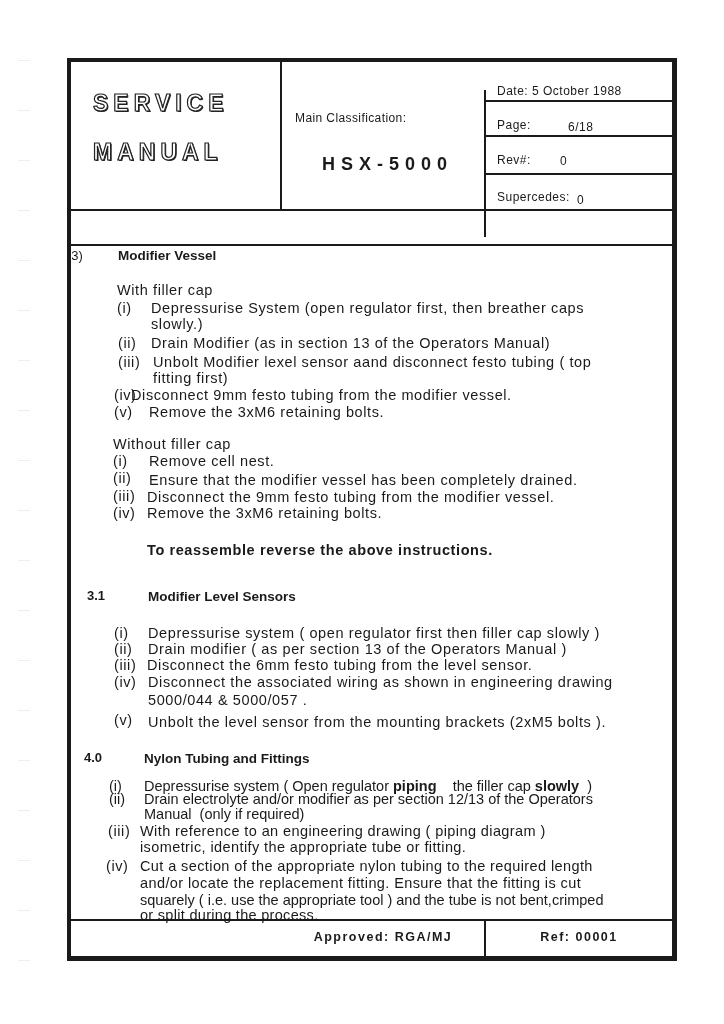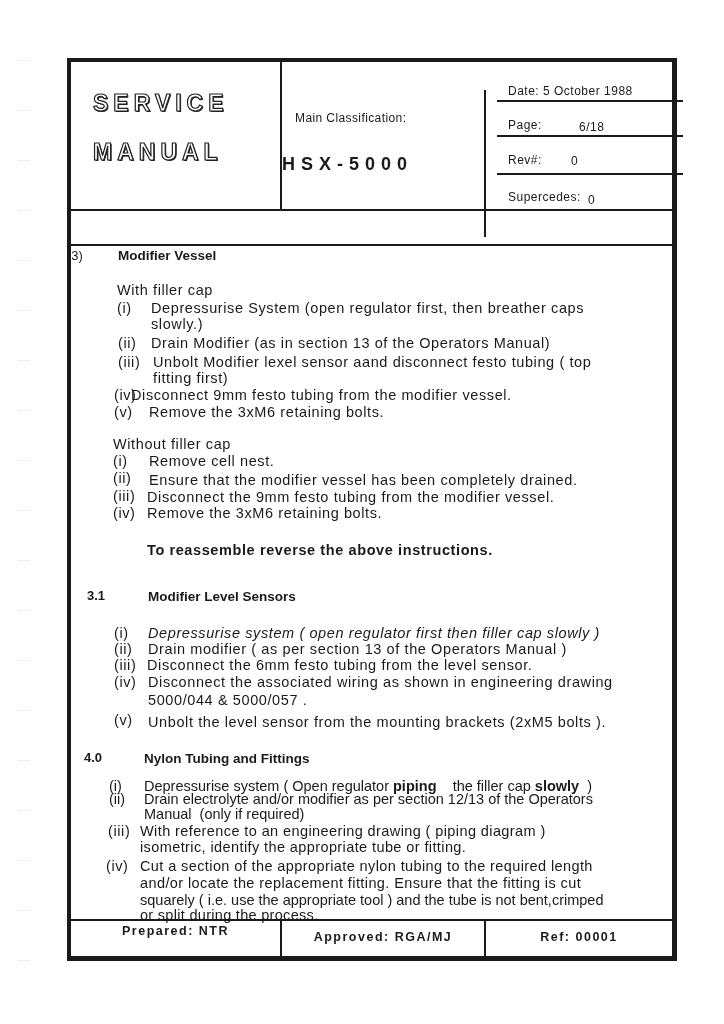"Date: 5 October 1988" .meta-row { margin-left: 11px -> none }
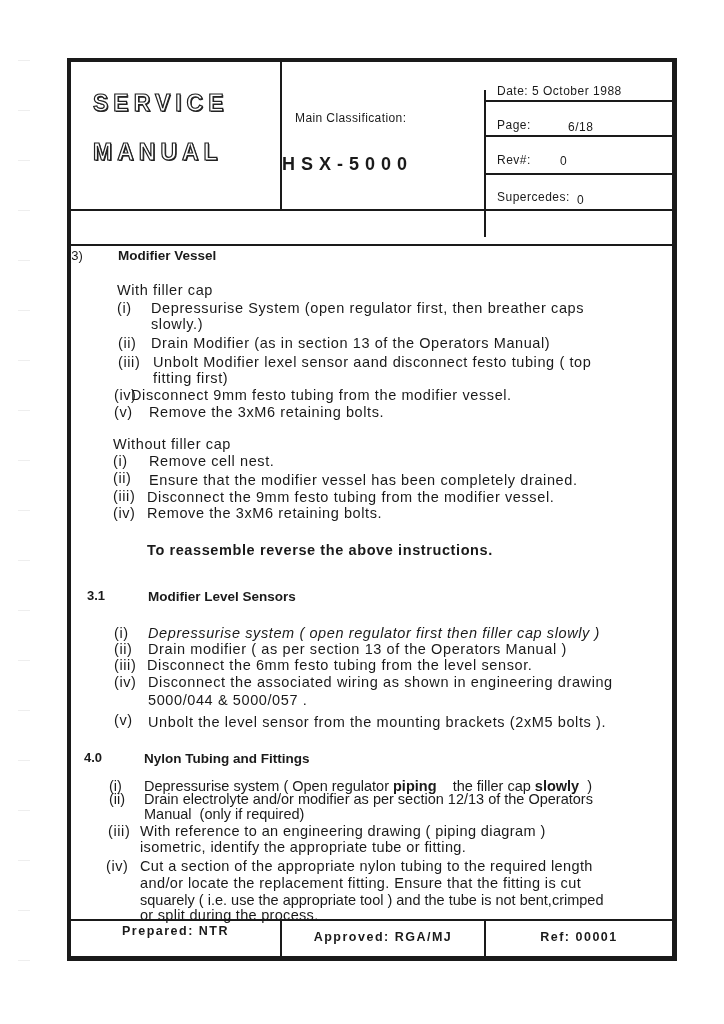"HSX-5000" .class-value { text-align: left -> right }
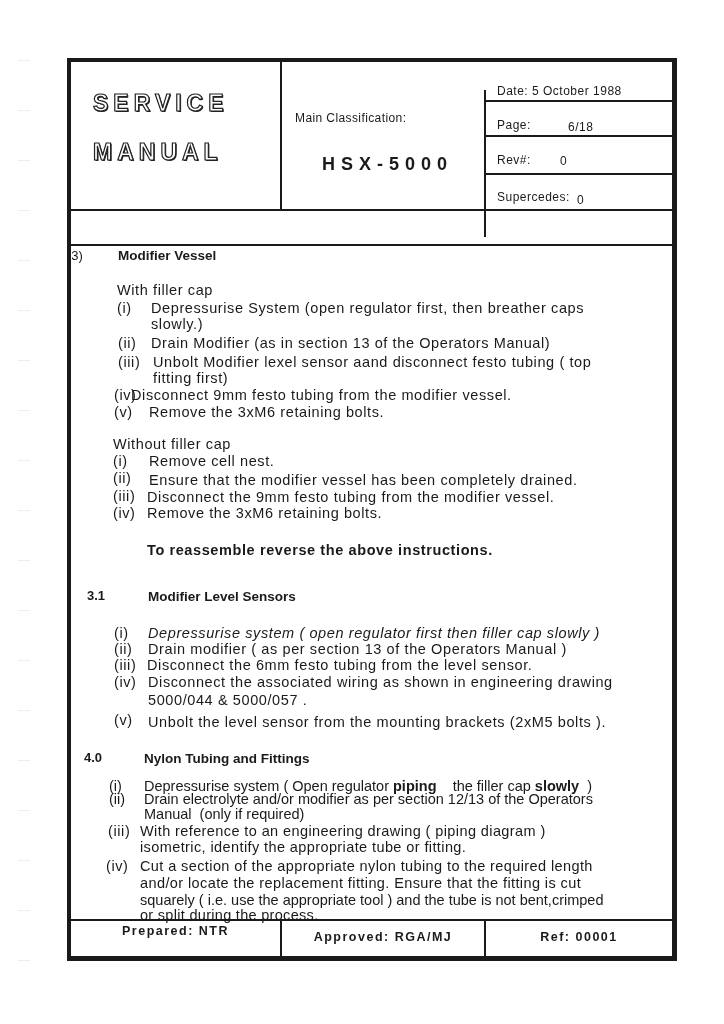"Depressurise system ( open regulator first" div.line { font-style: italic -> none }
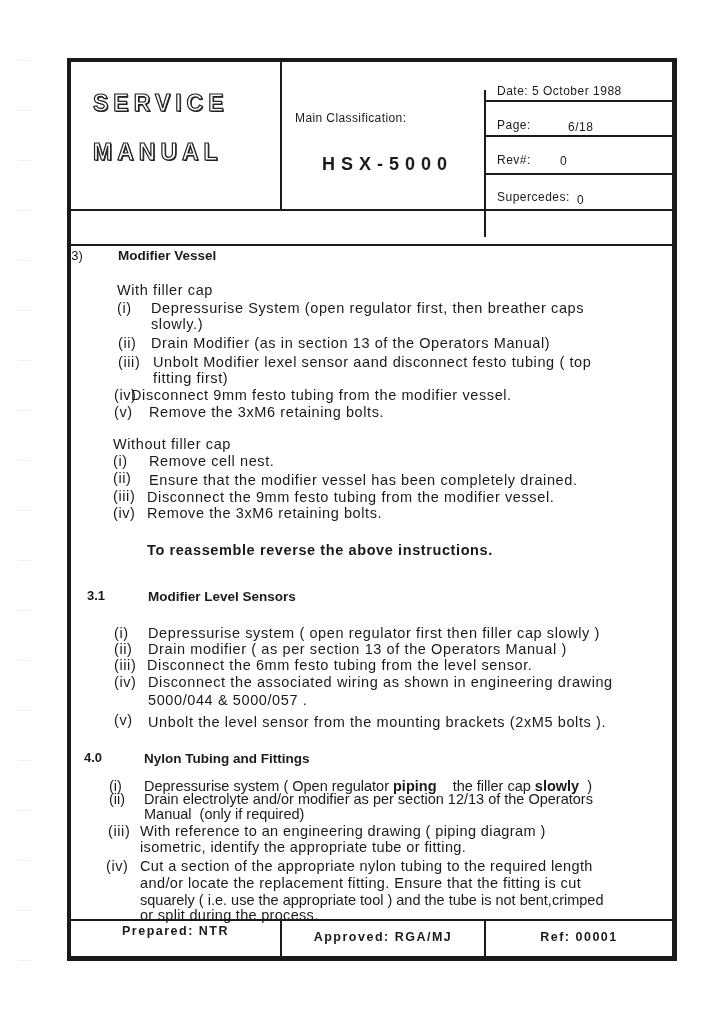"Prepared: NTR" div.fcell { html: <div>Prepared: NTR</div> -> none }
